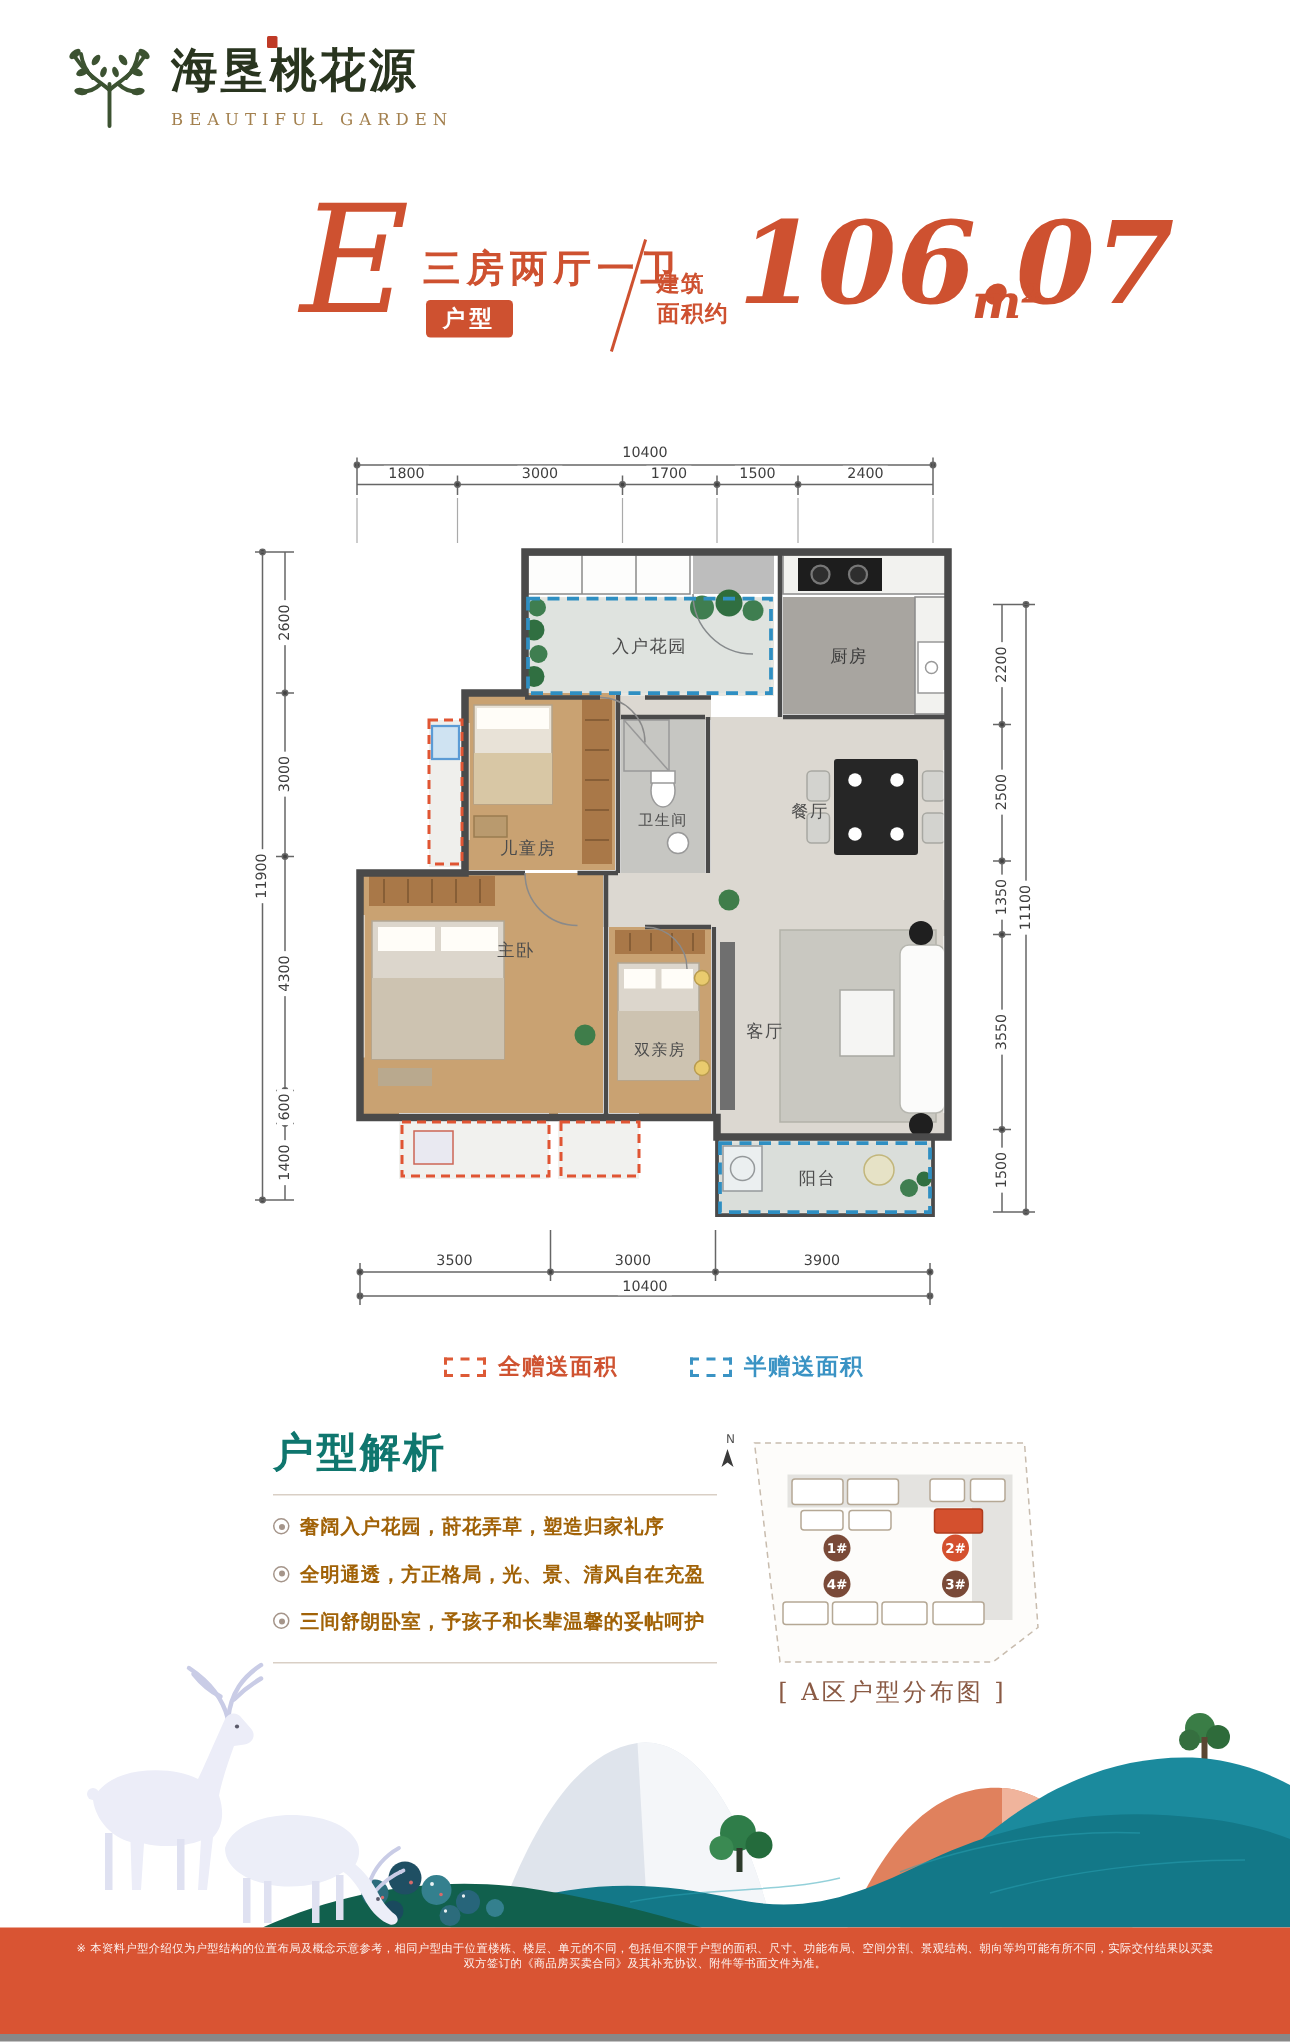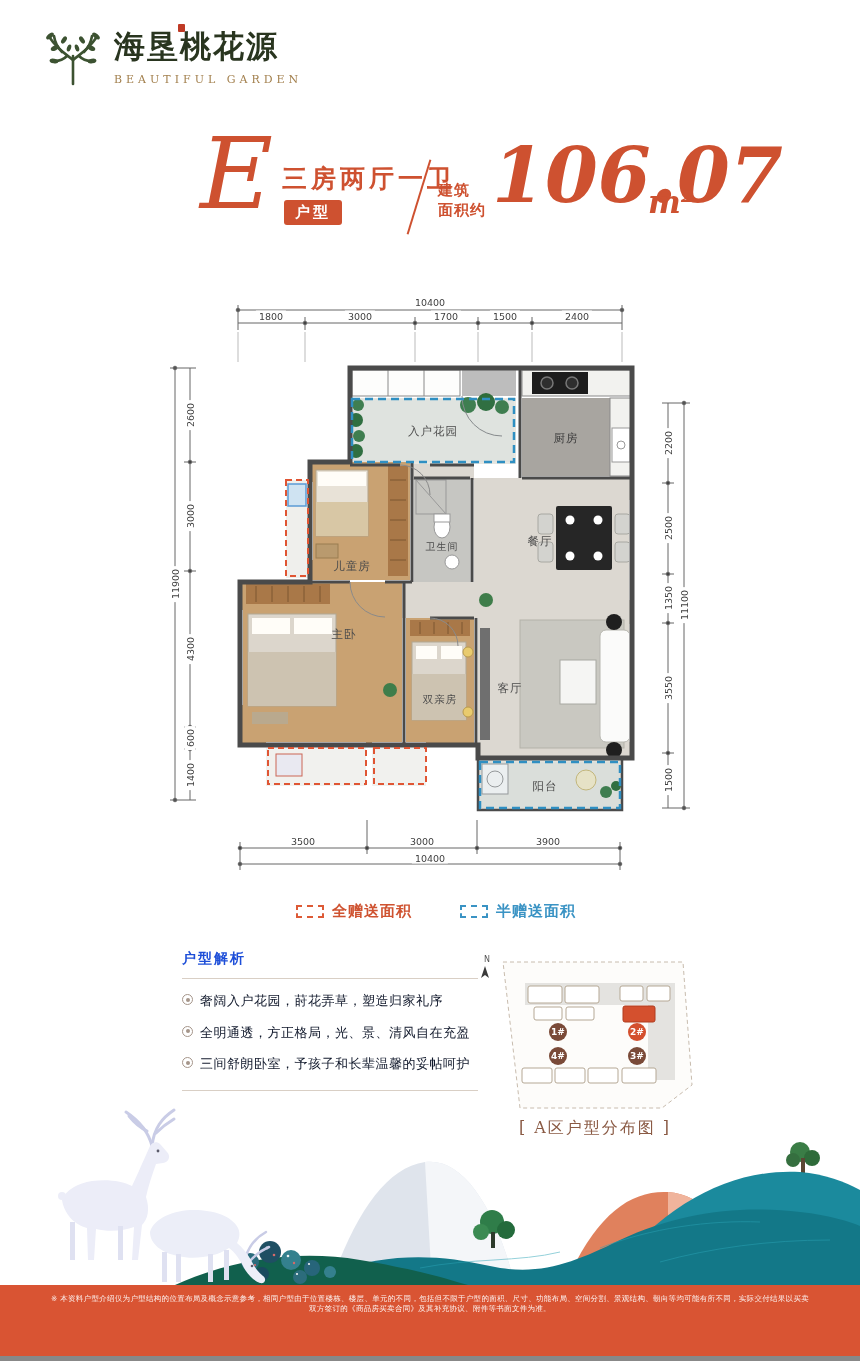"户型解析" .analysis h2 { color: #1d4ed8 -> #0f766e; font-size: 14px -> 27px }
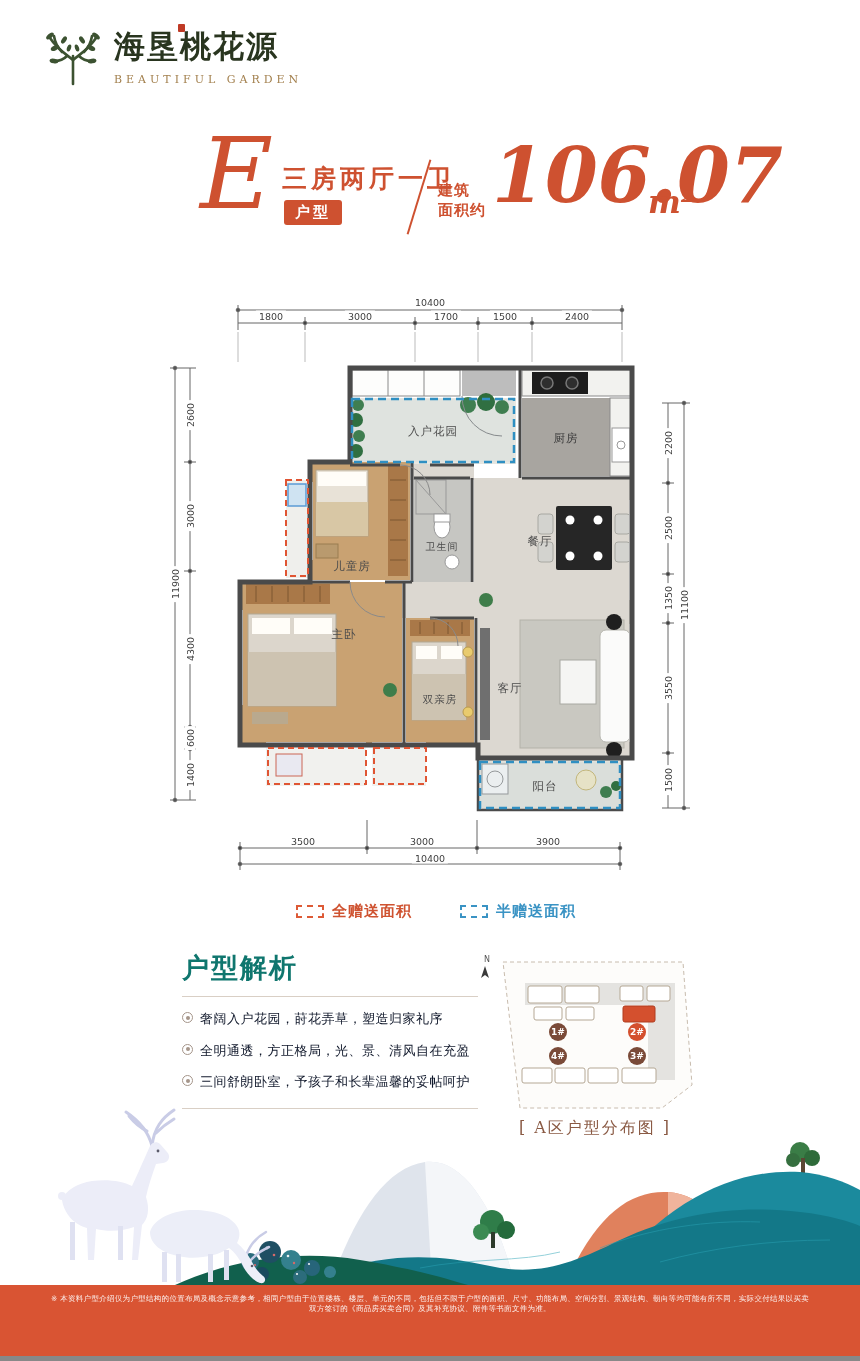"奢阔入户花园，莳花弄草，塑造归家礼序" .analysis li { color: #0f172a -> #a16207; font-weight: none -> bold }
